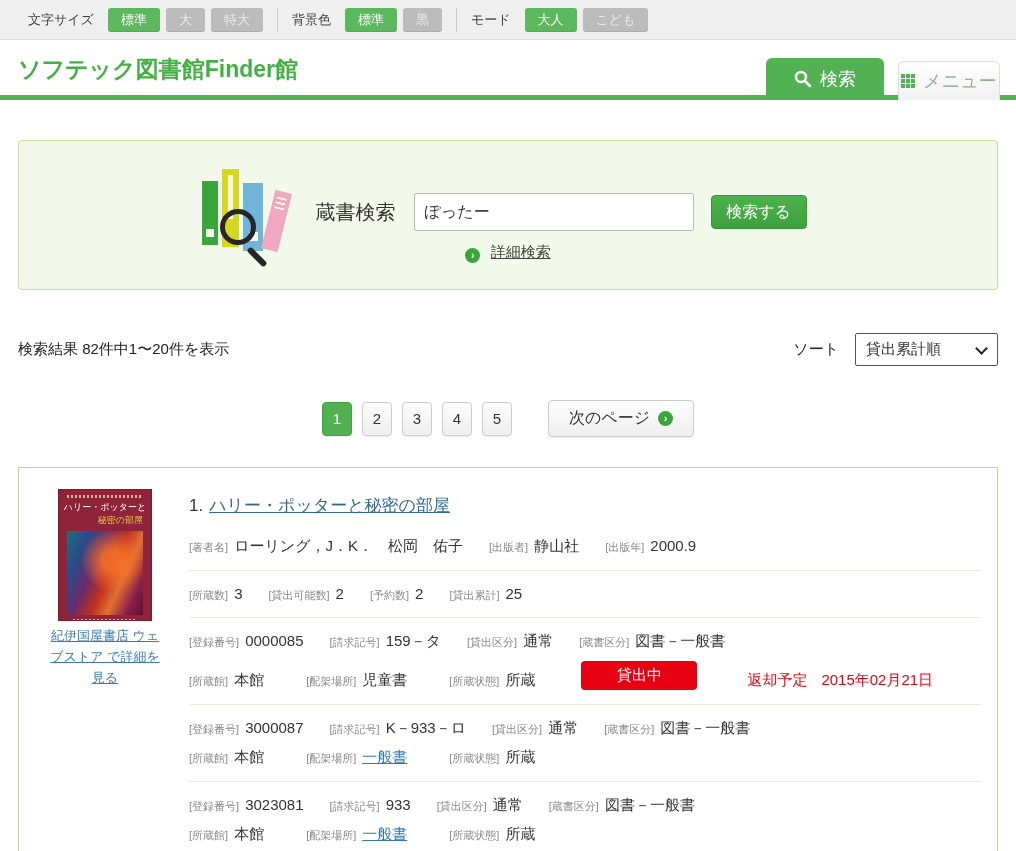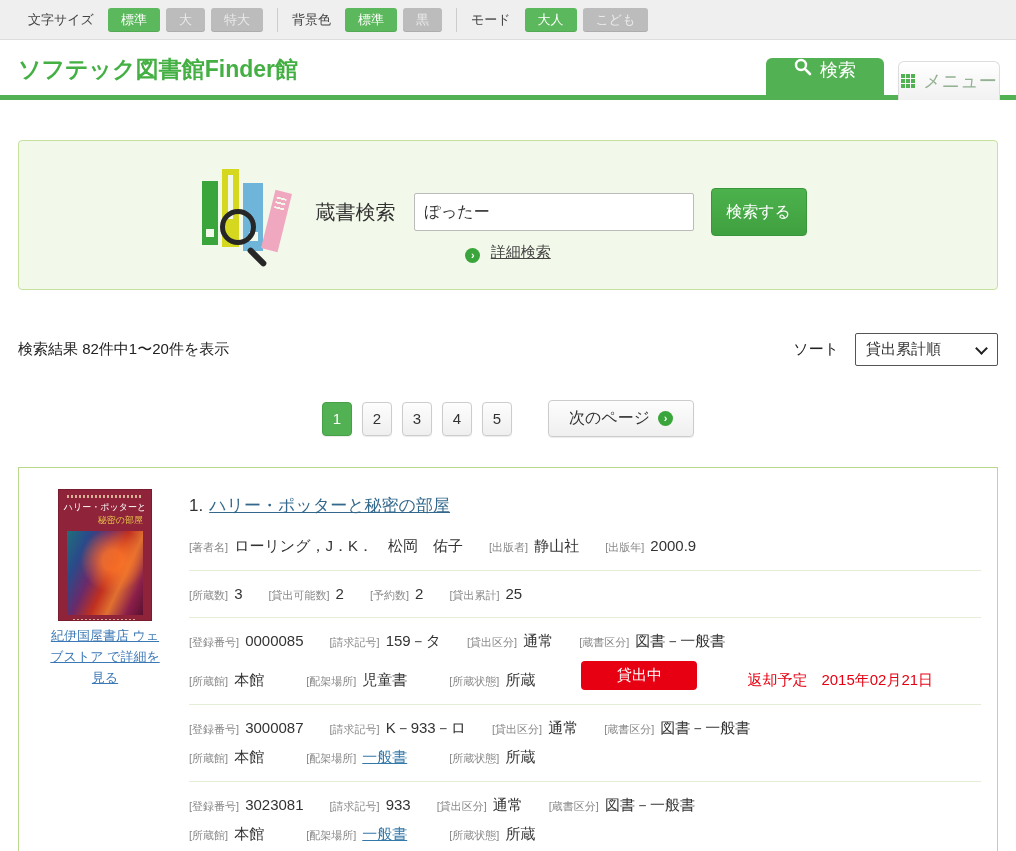"検索" .tab-search { align-items: flex-start -> center }
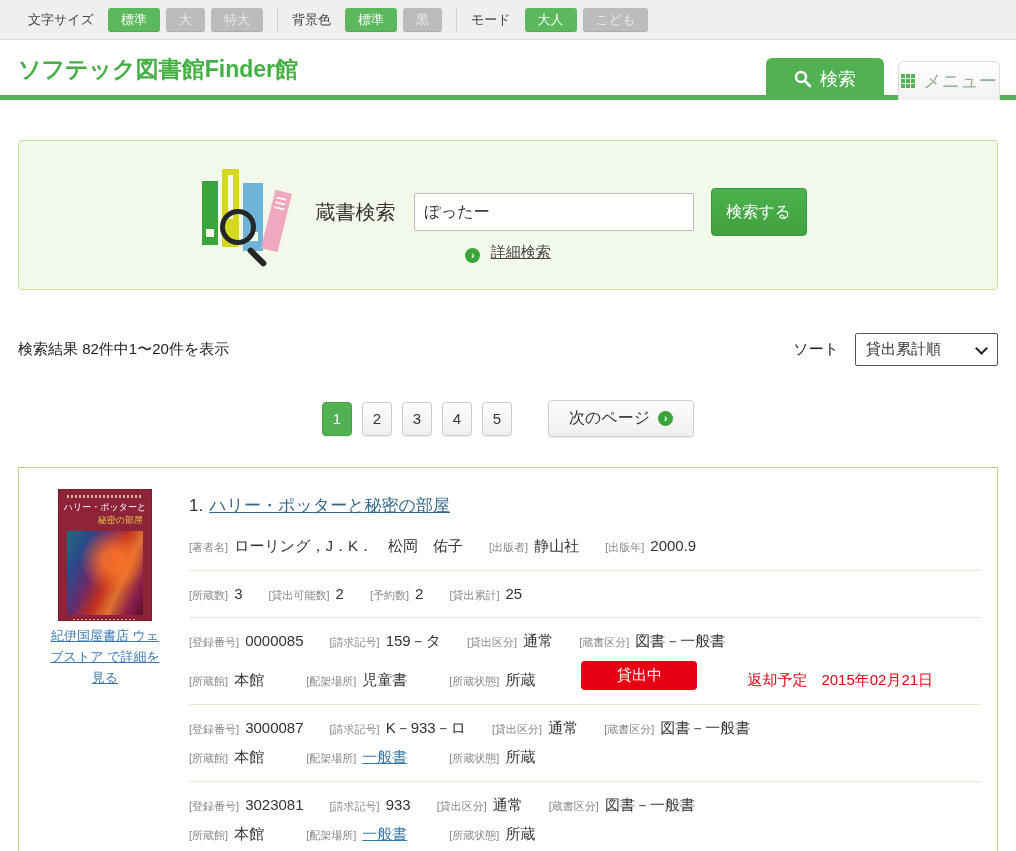"検索する" .sp-btn { height: 48px -> 34px }
